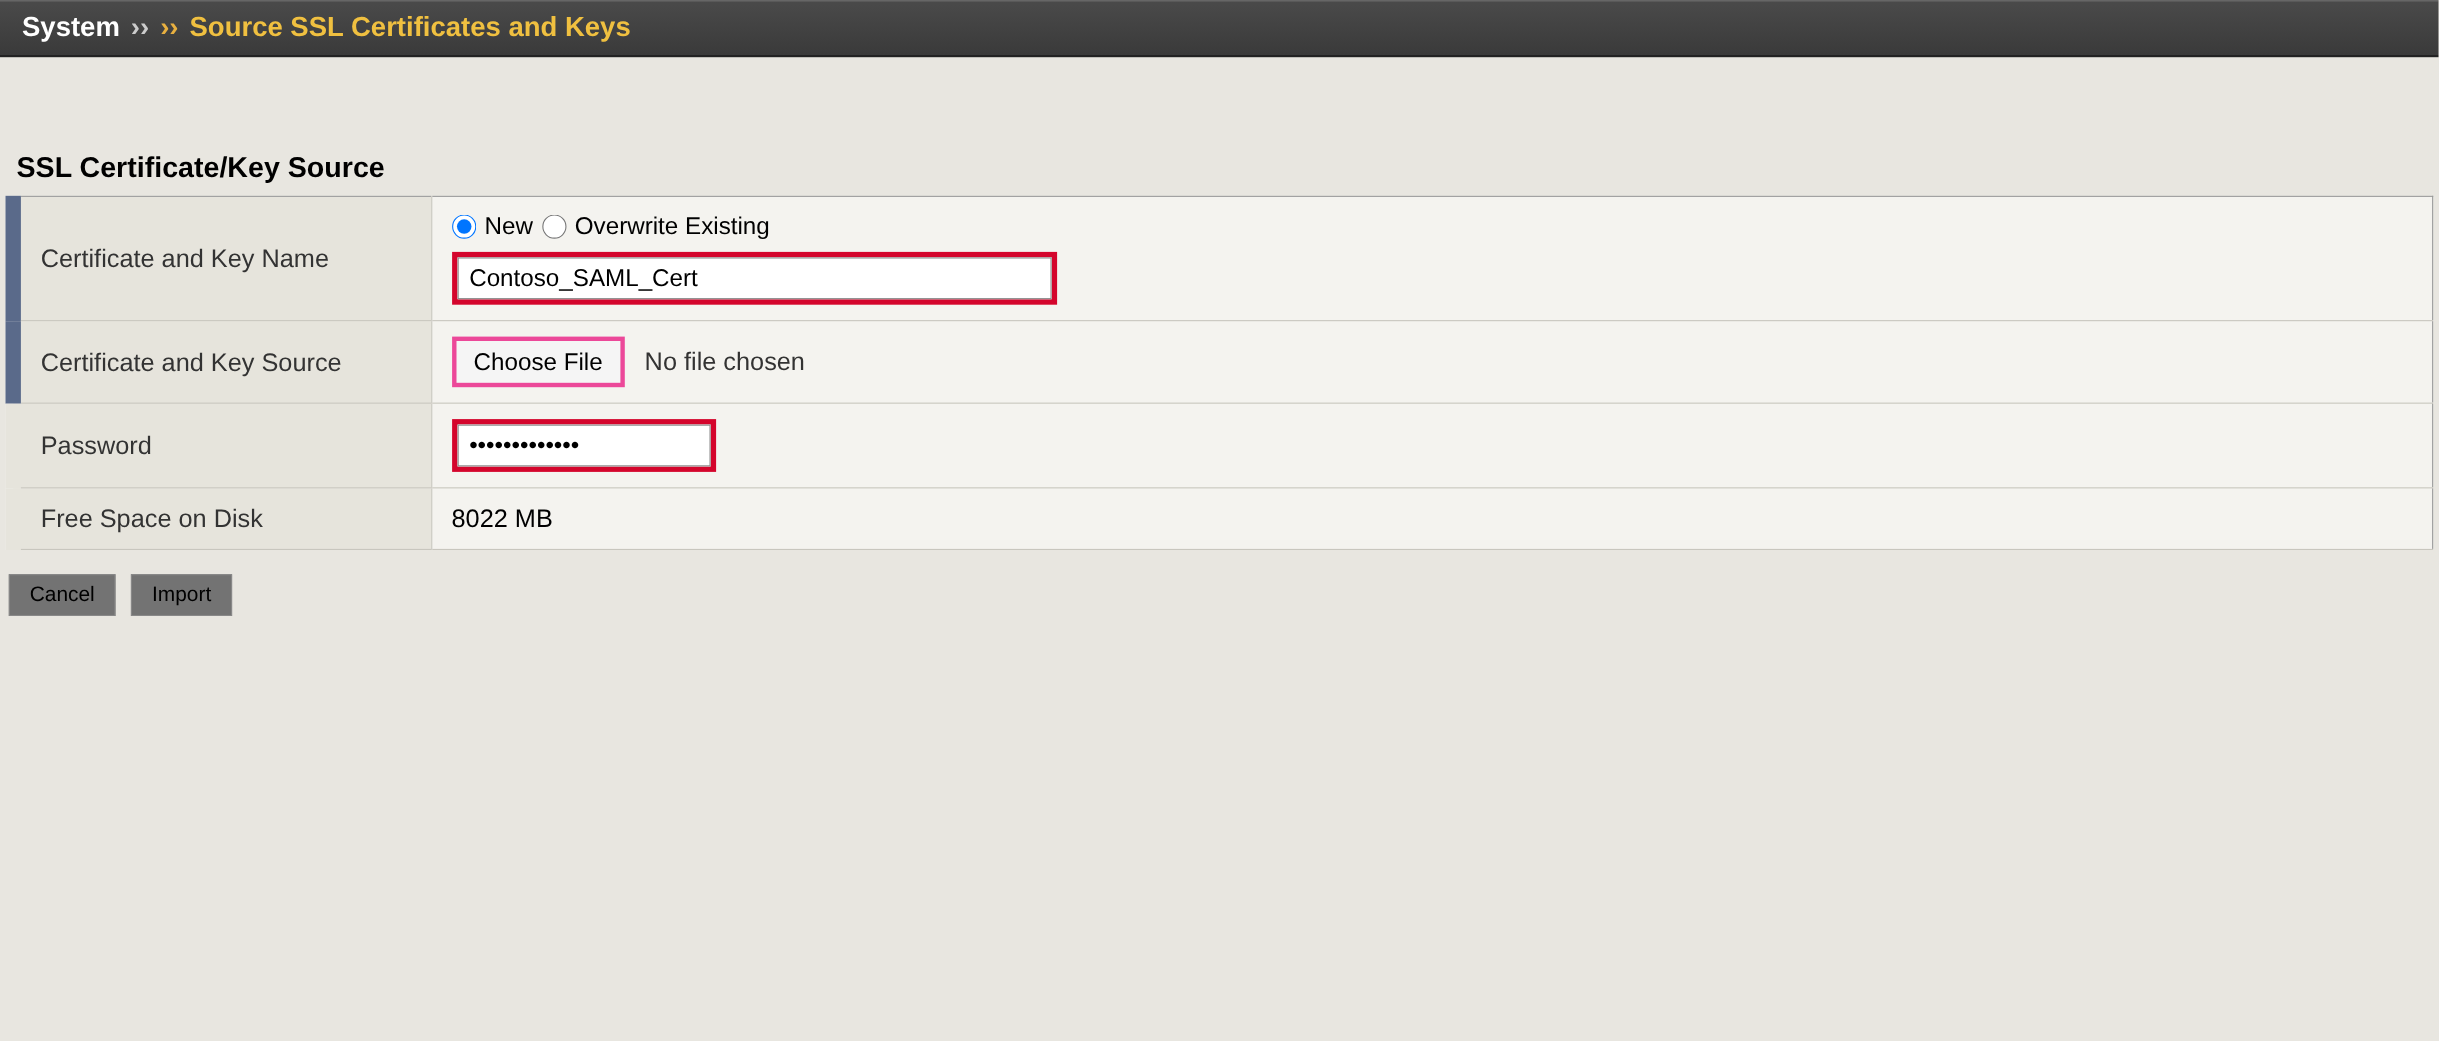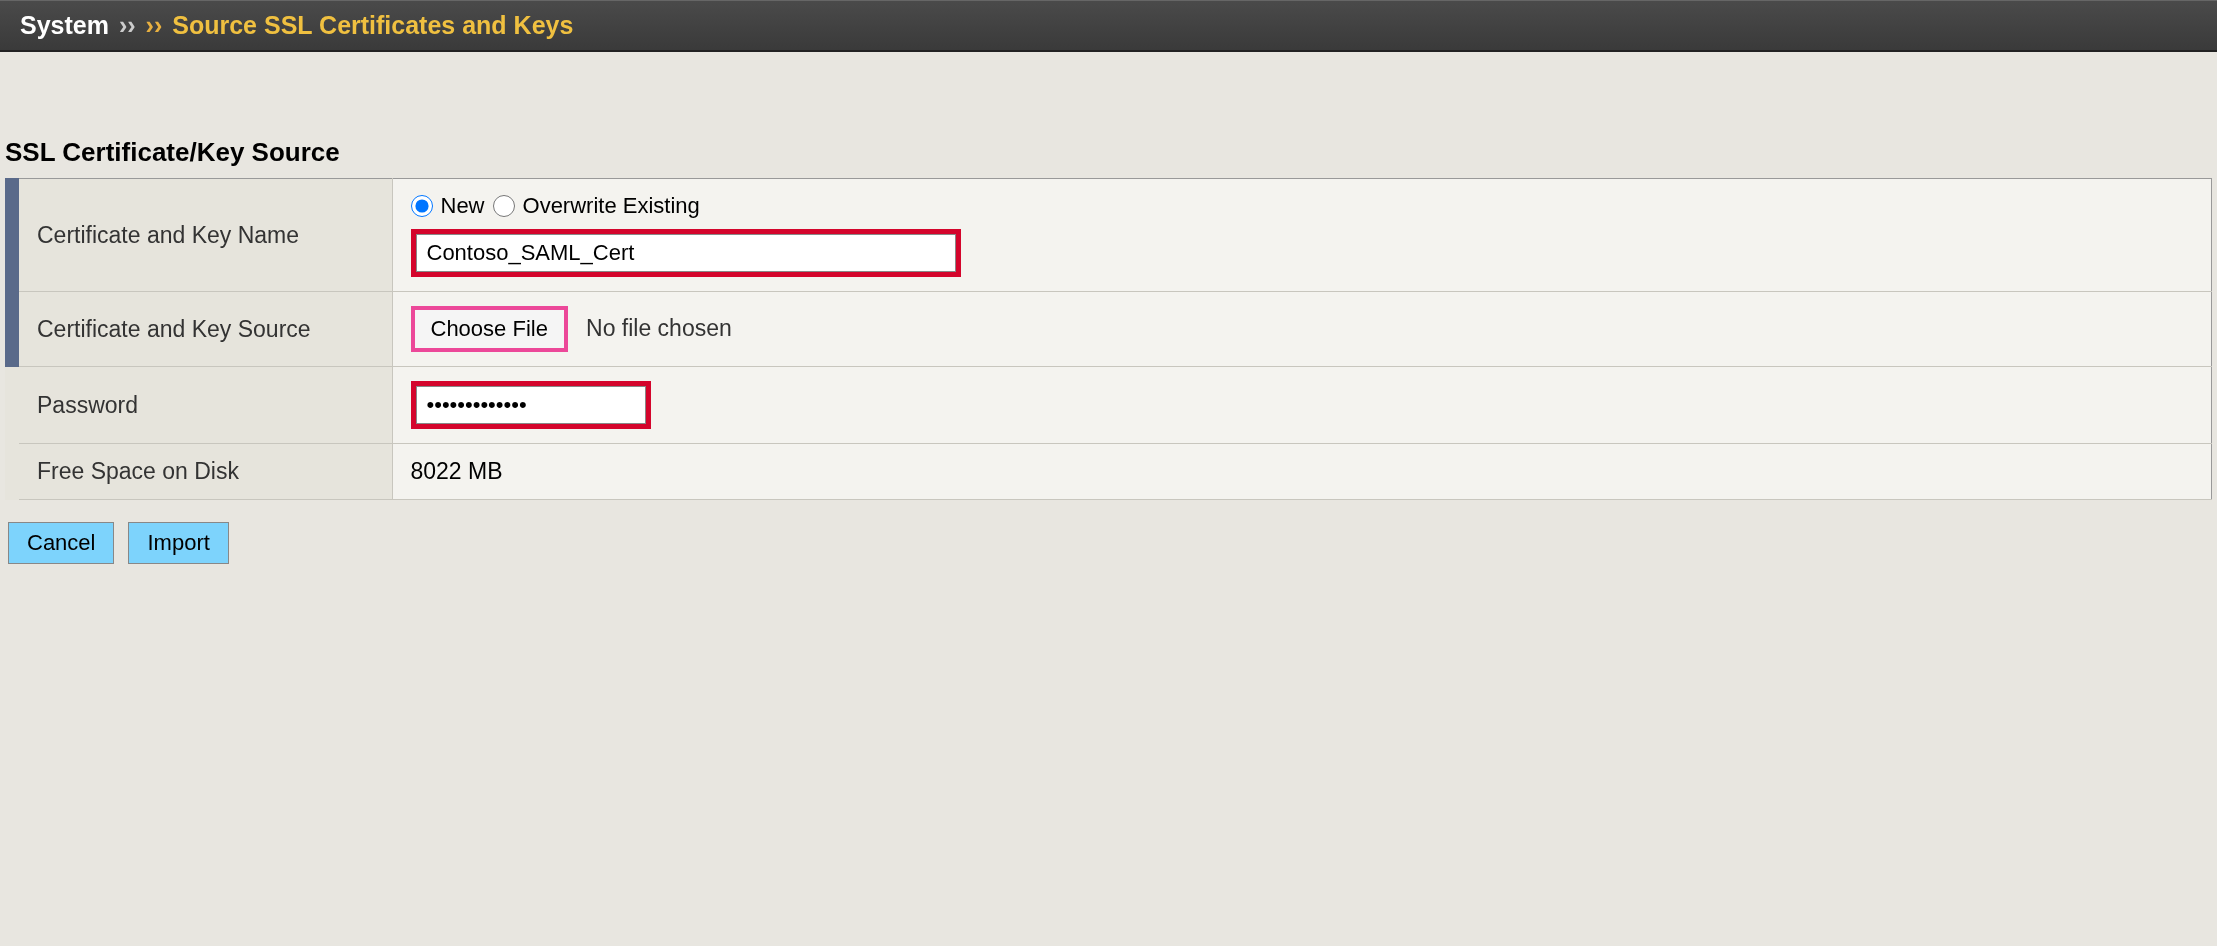"SSL Certificate/Key Source" .section-title { padding: 85px 5px 10px 5px -> 85px 5px 10px 15px }
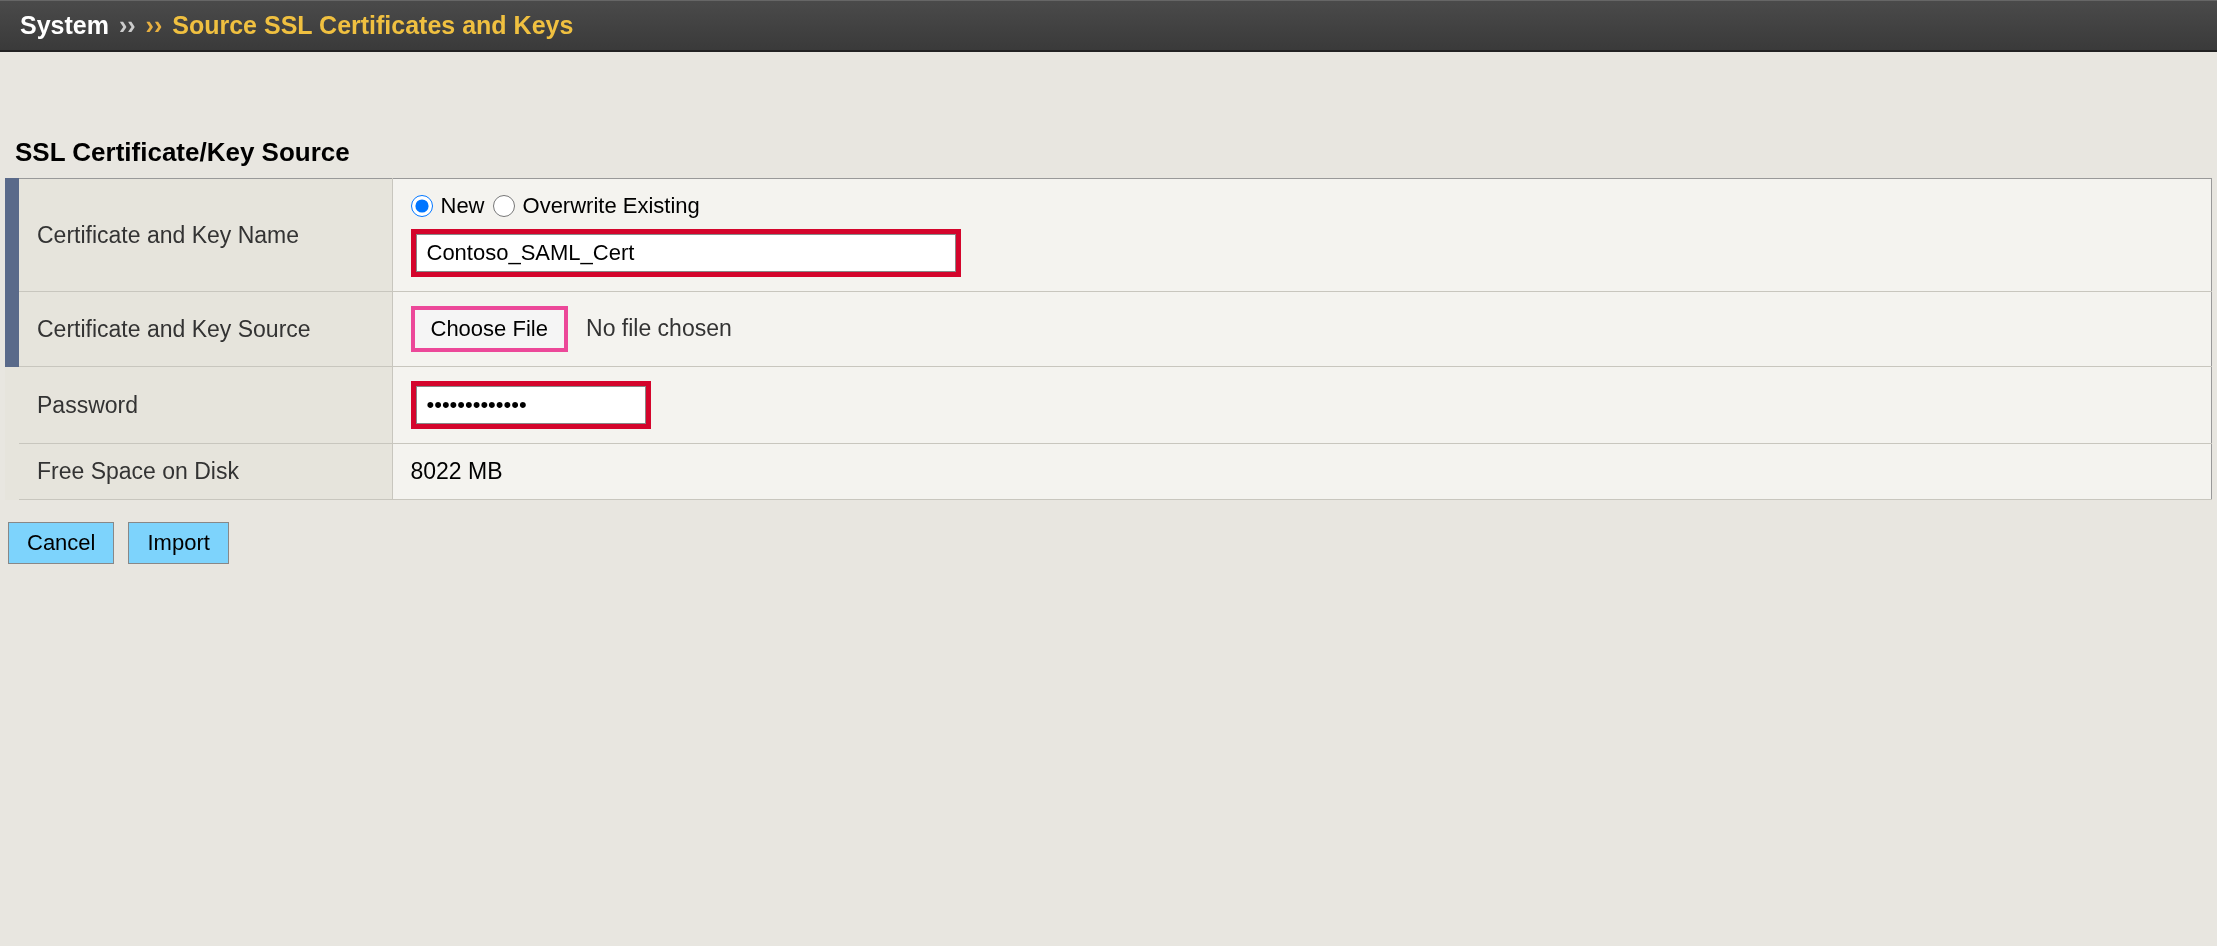"Cancel" .action-button { background: #7dd3fc -> #737373; font-size: 22px -> 19px }
